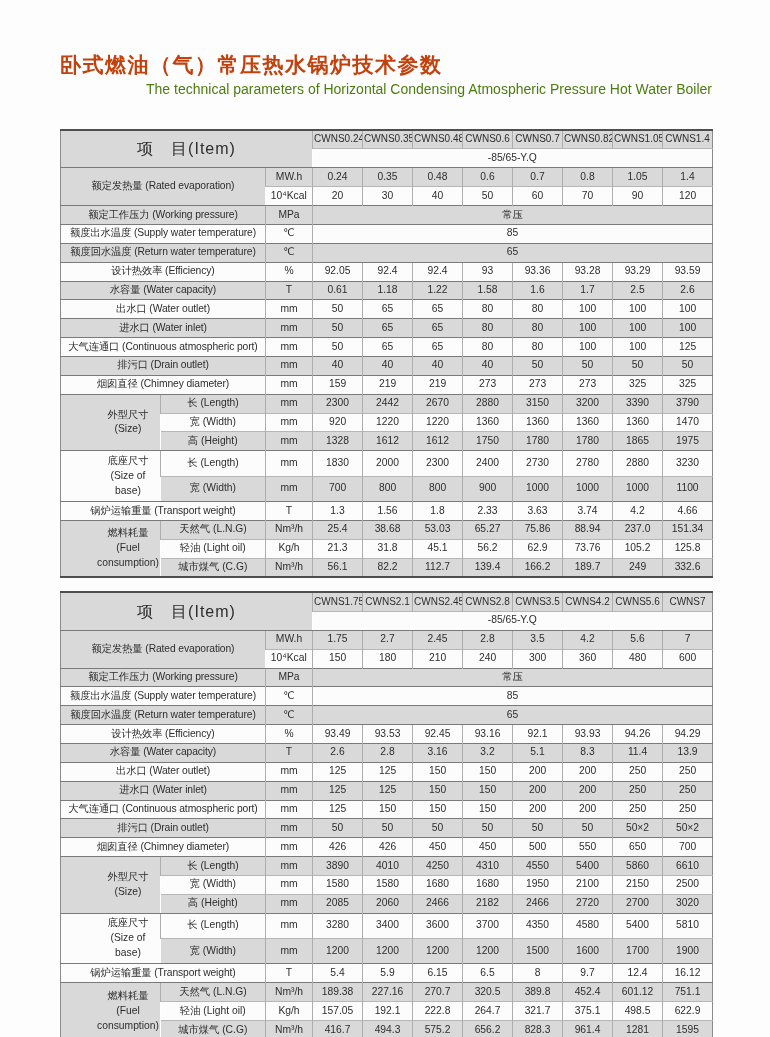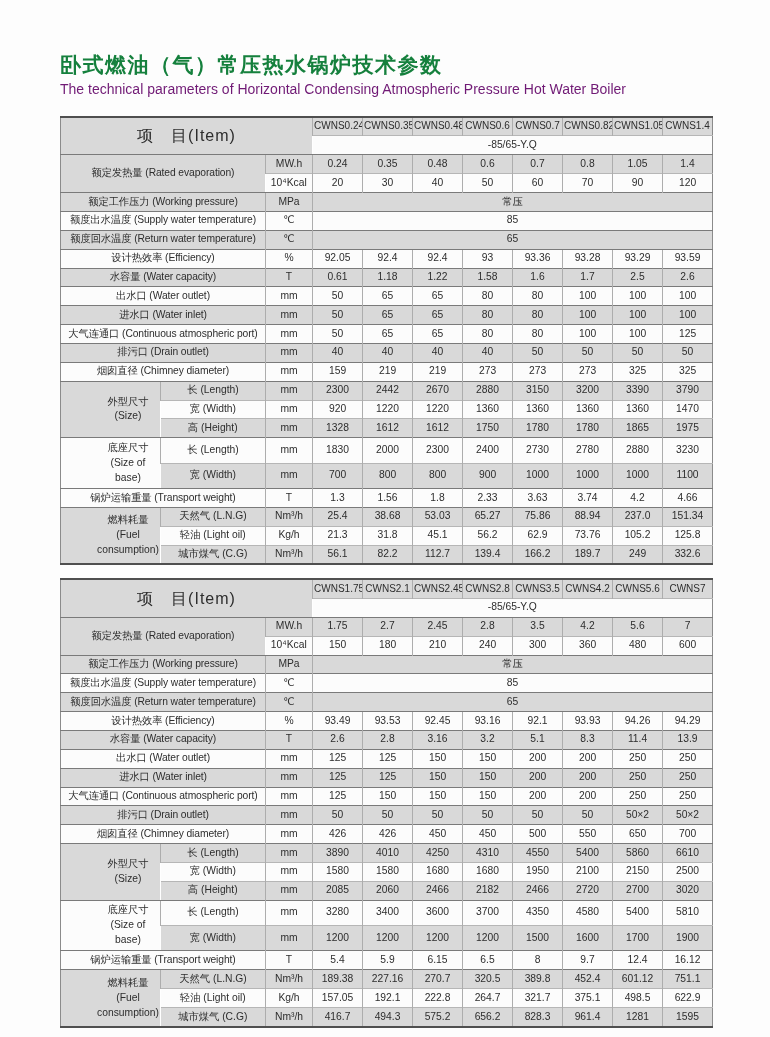"卧式燃油（气）常压热水锅炉技术参数" .title-cn { color: #15803d -> #c2410c }
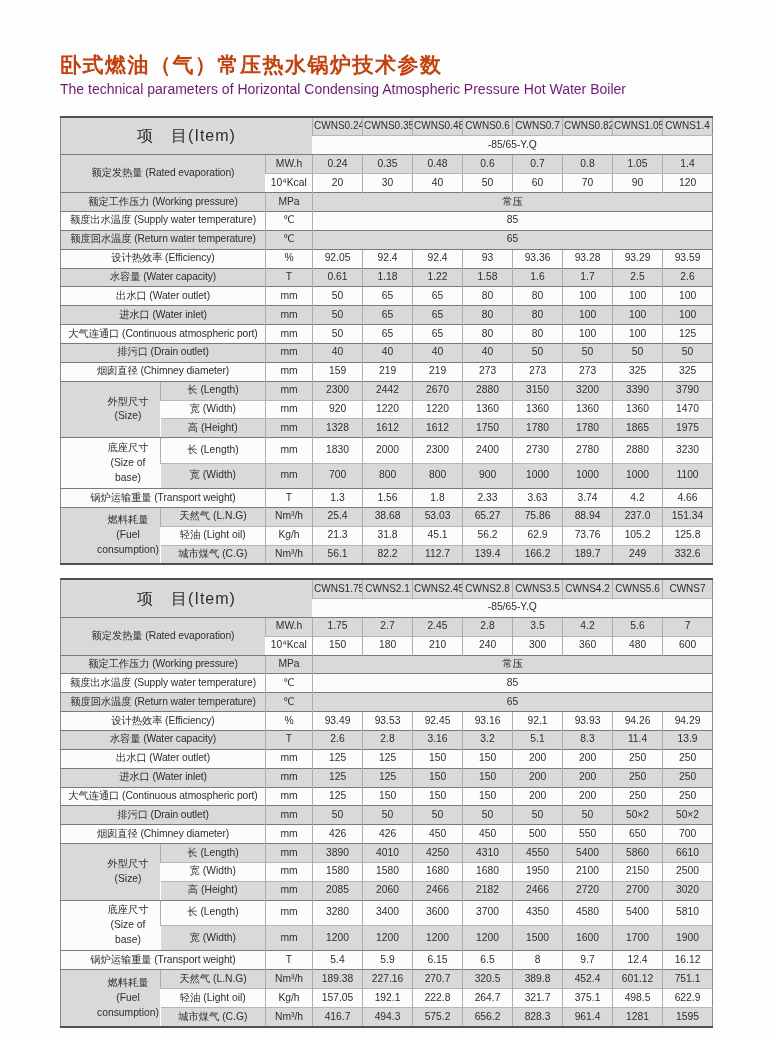"The technical parameters of Horizontal" .title-en { color: #701a75 -> #4d7c0f; margin: 0 0 18px 0 -> 0 0 31px 0; text-align: none -> right }
